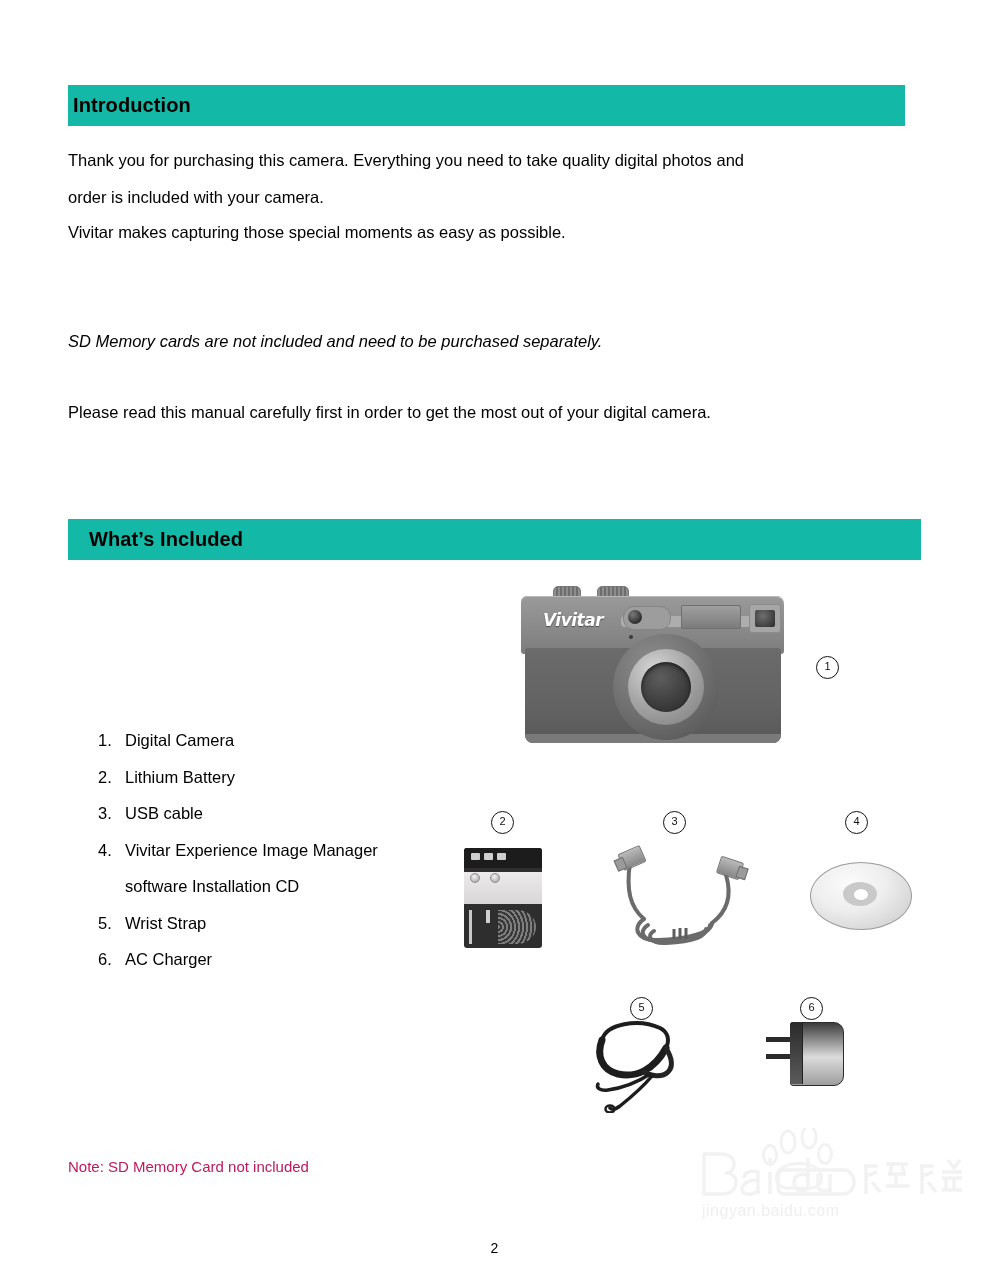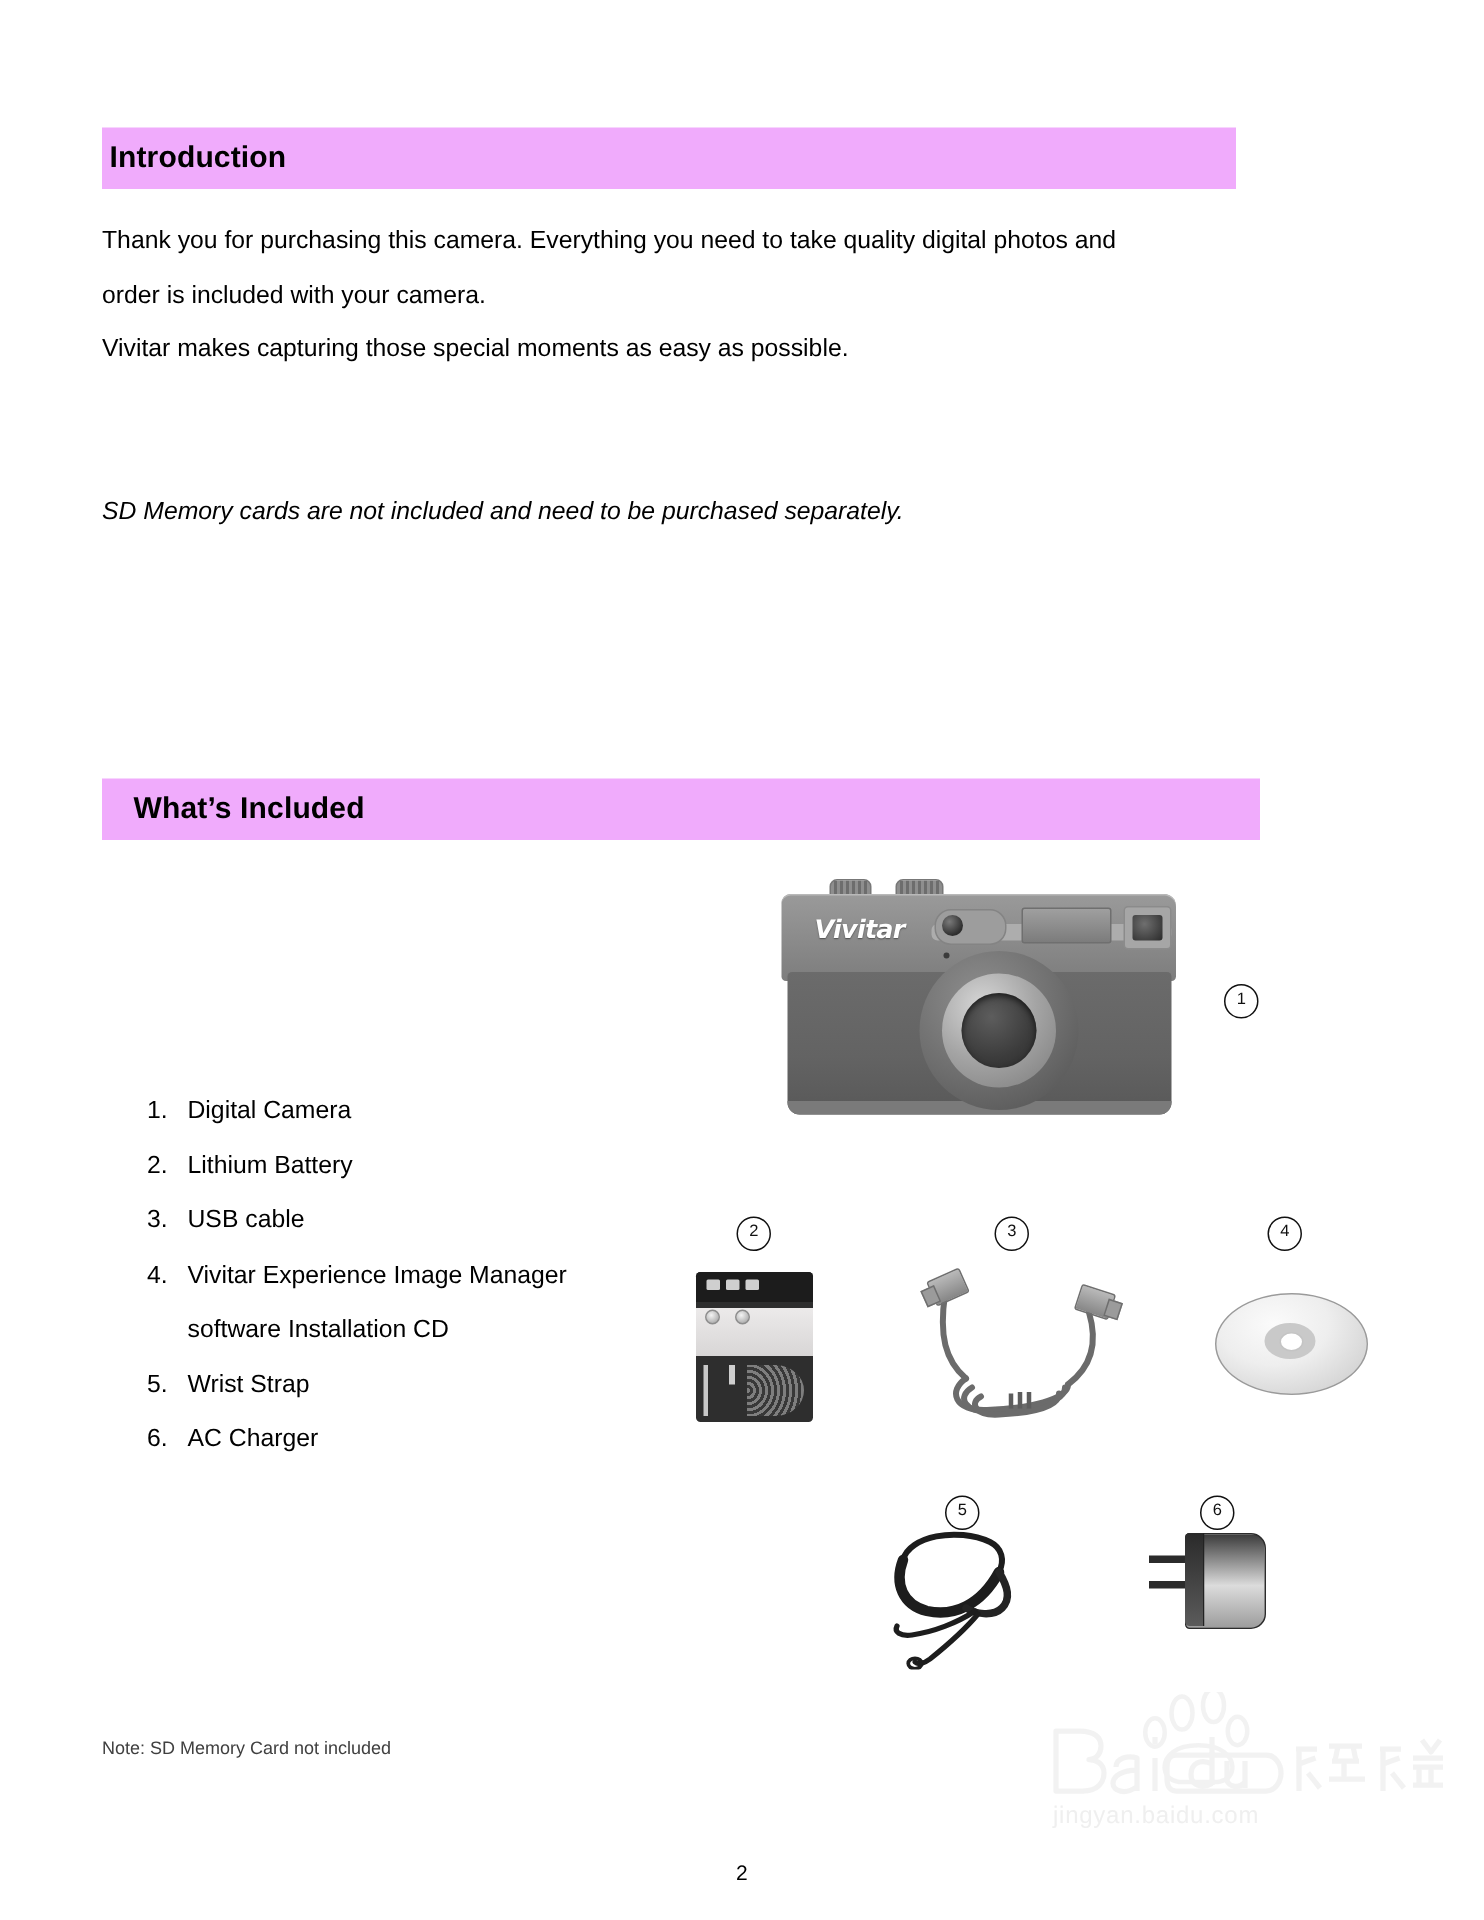"Introduction" .section-bar { background: #f0abfc -> #14b8a6; width: 756px -> 837px }
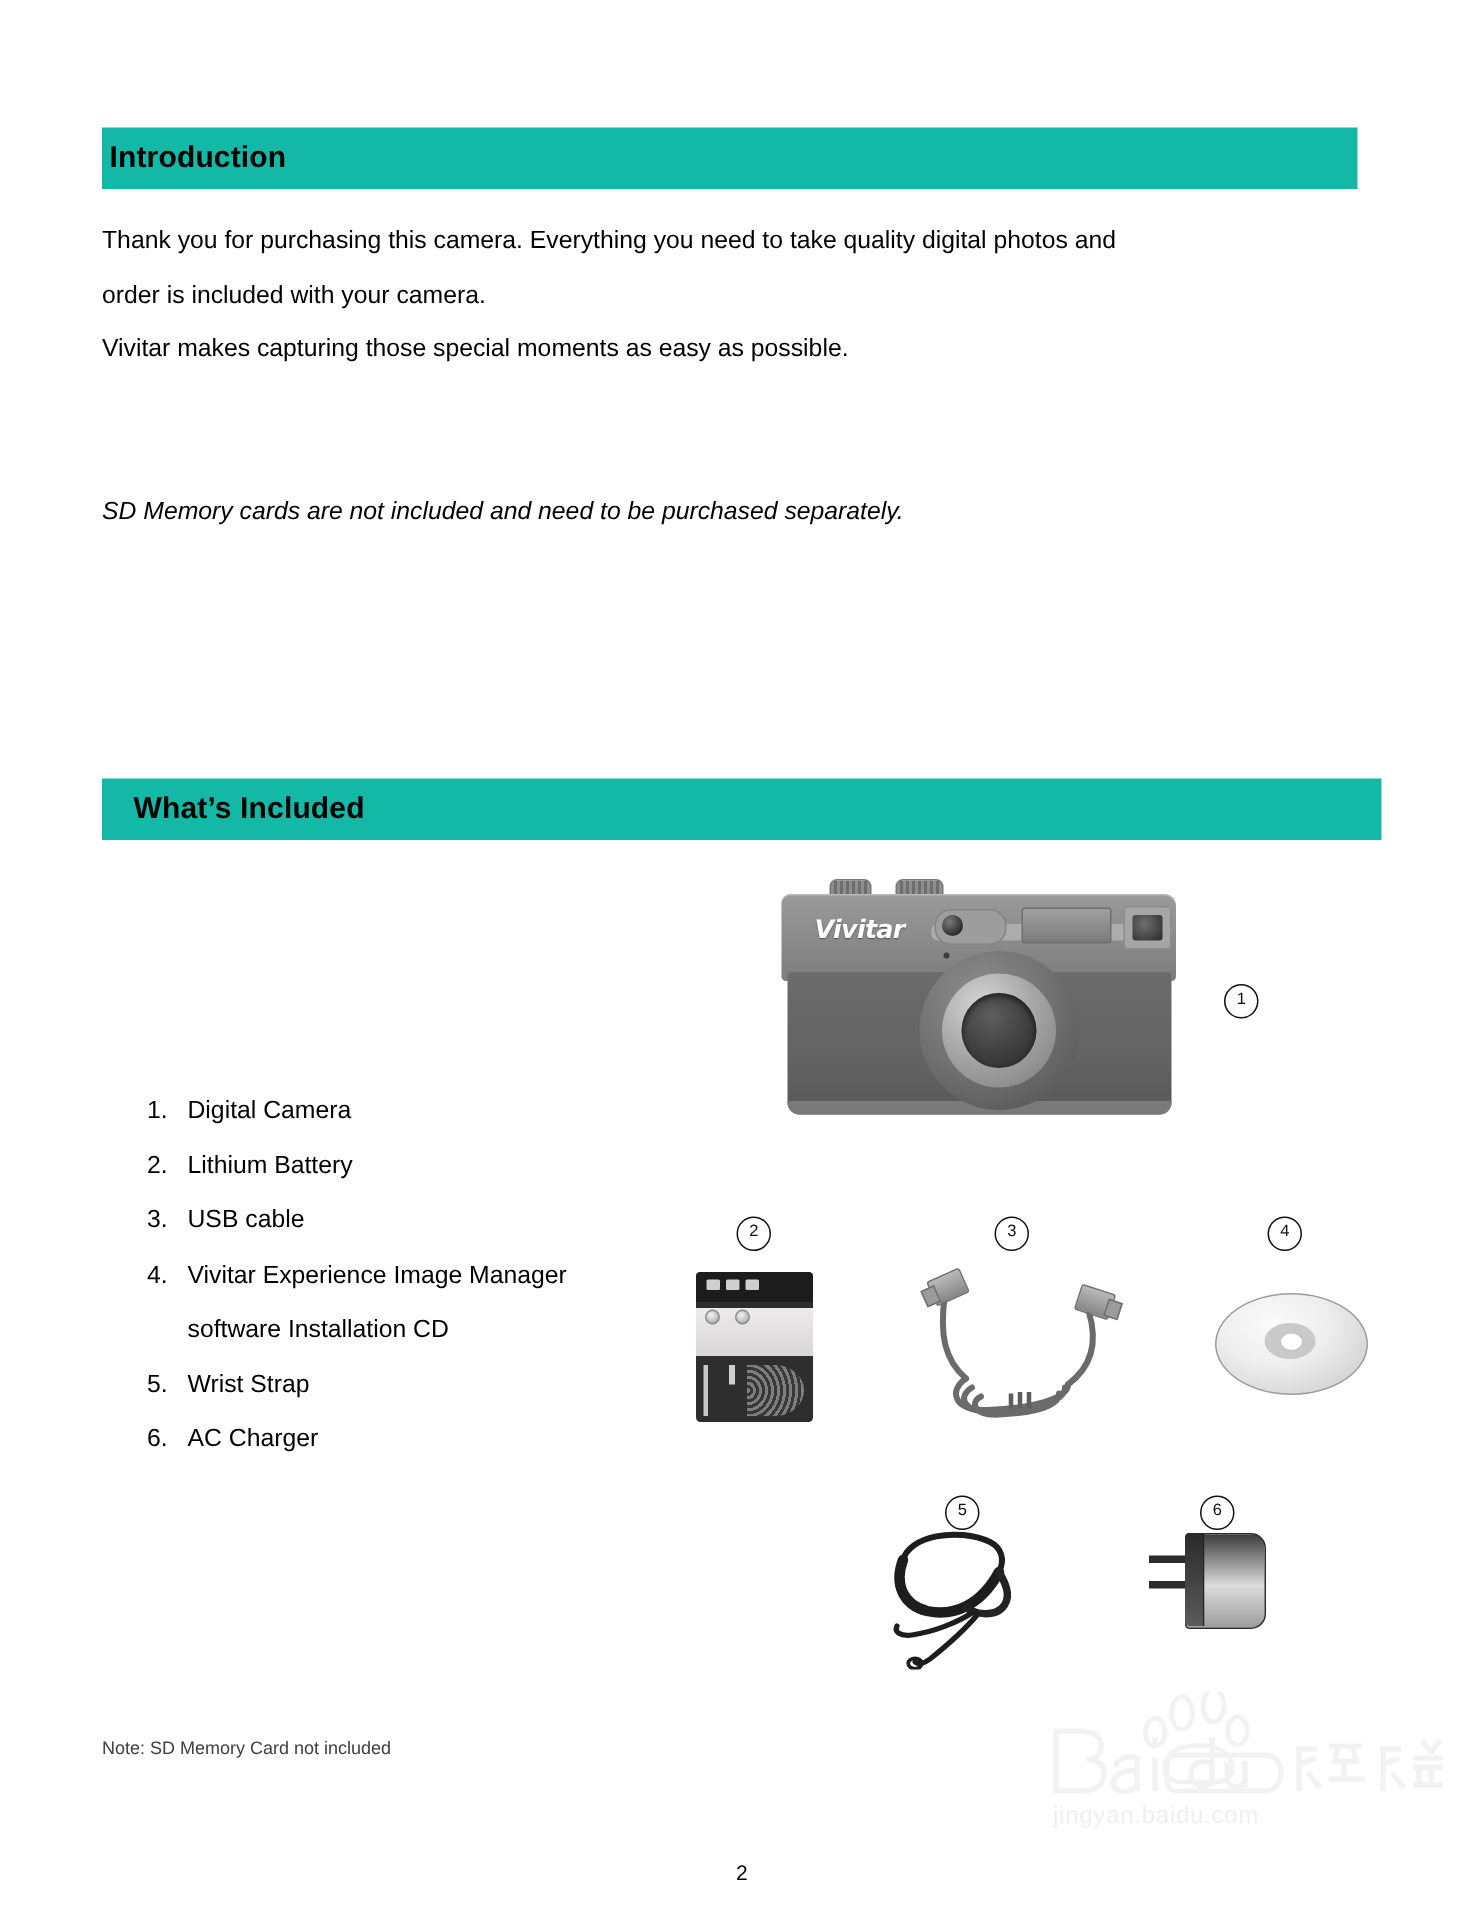"Please read this manual carefully" div.body-text { html: none -> <div>Please read this manual carefully first in order to get the most out of your digital camera.</div> }
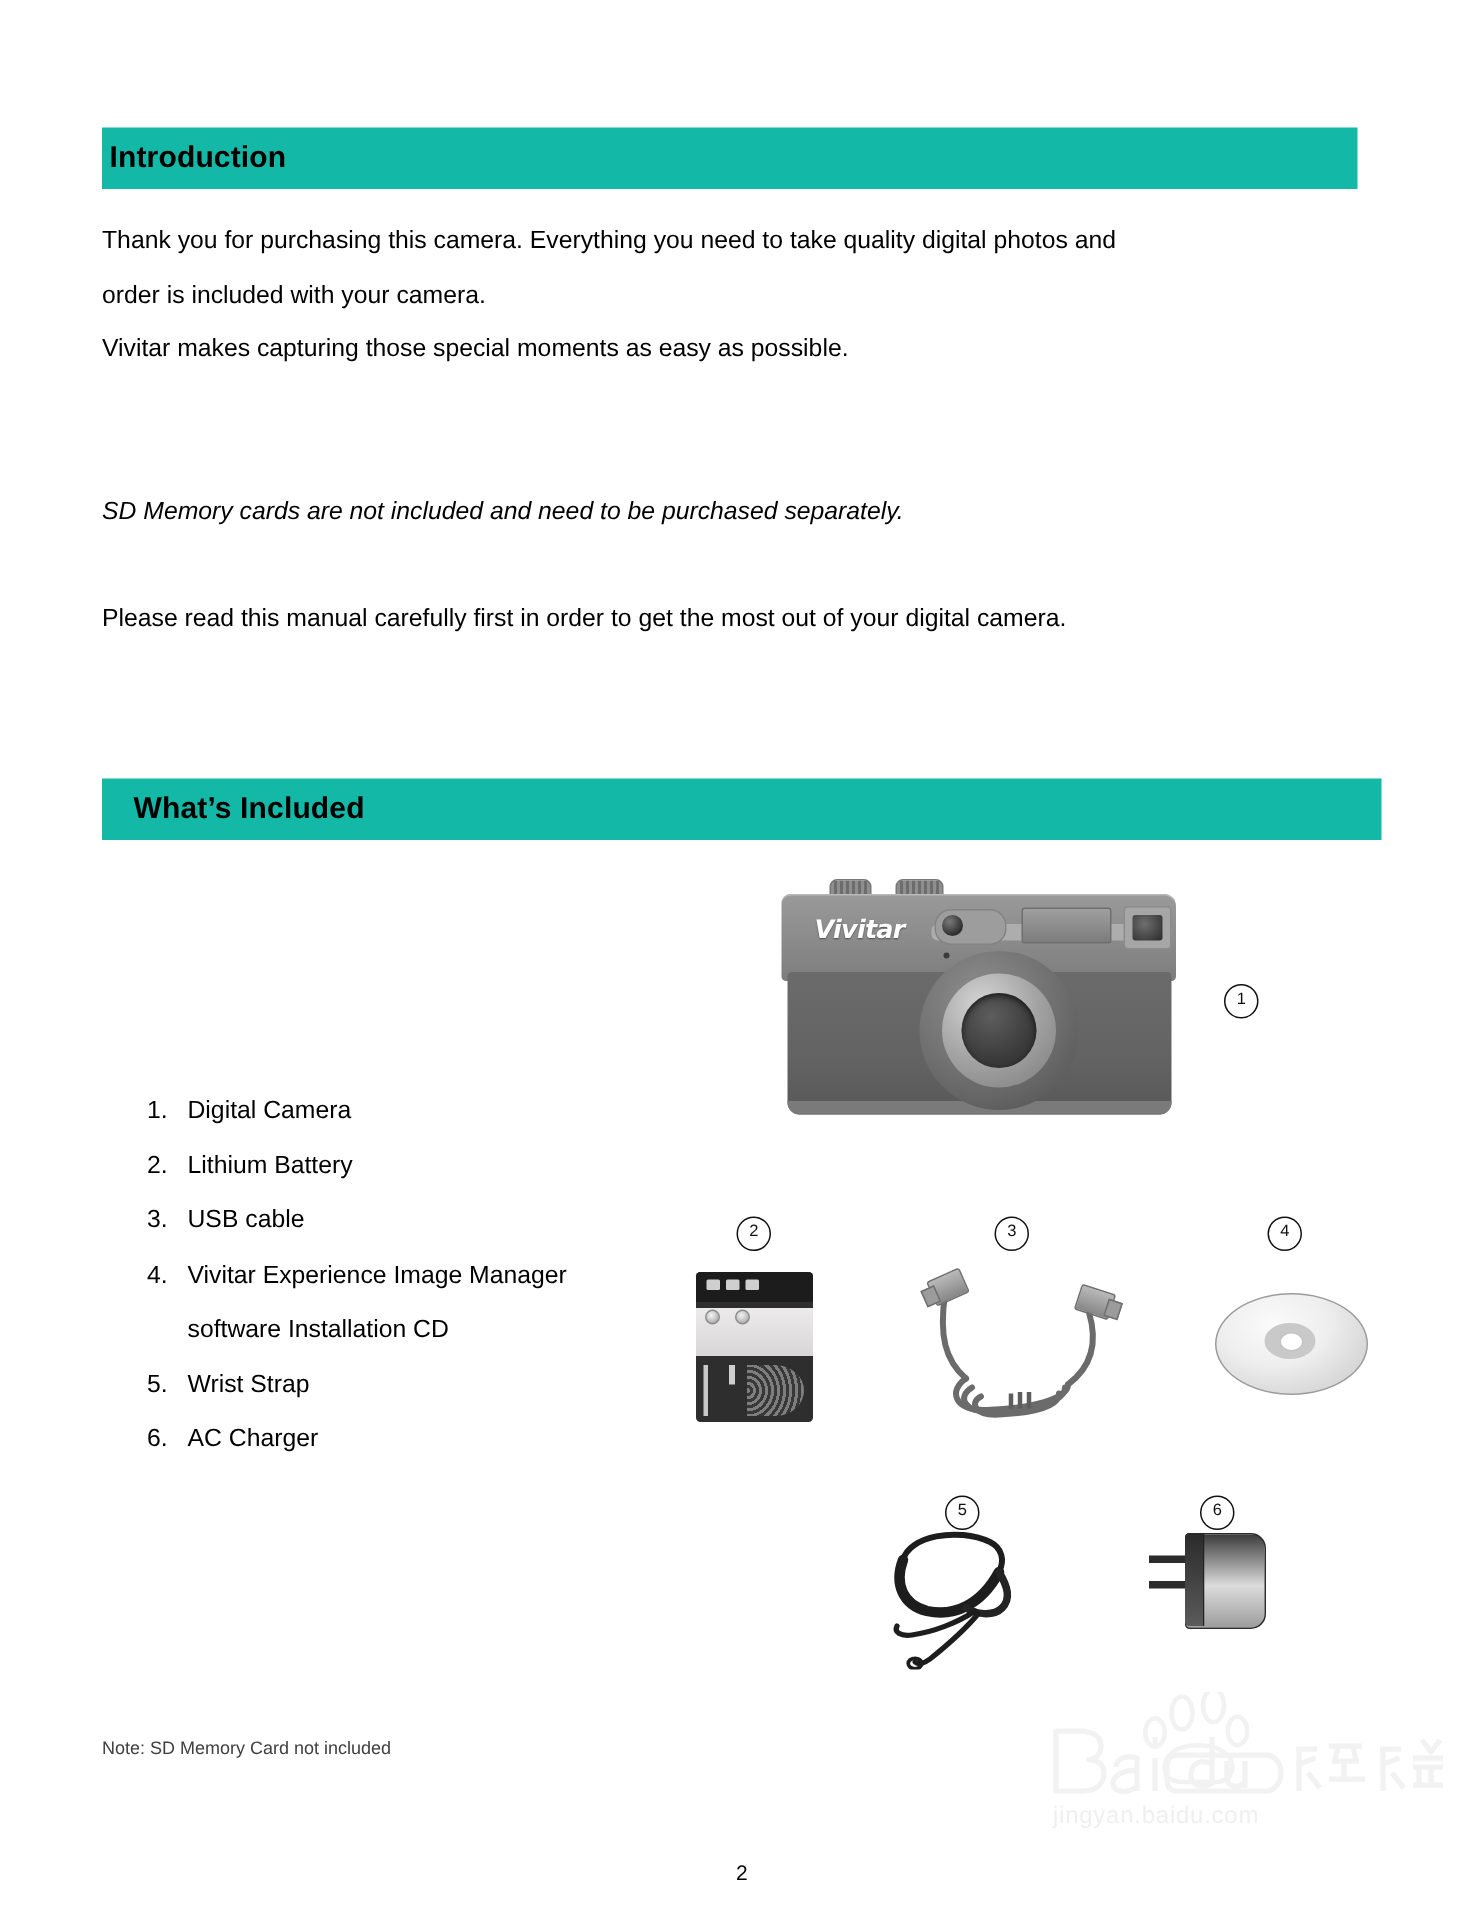"Note: SD Memory Card not" #footer-note { color: #404040 -> #be185d; font-size: 12px -> 15px }
